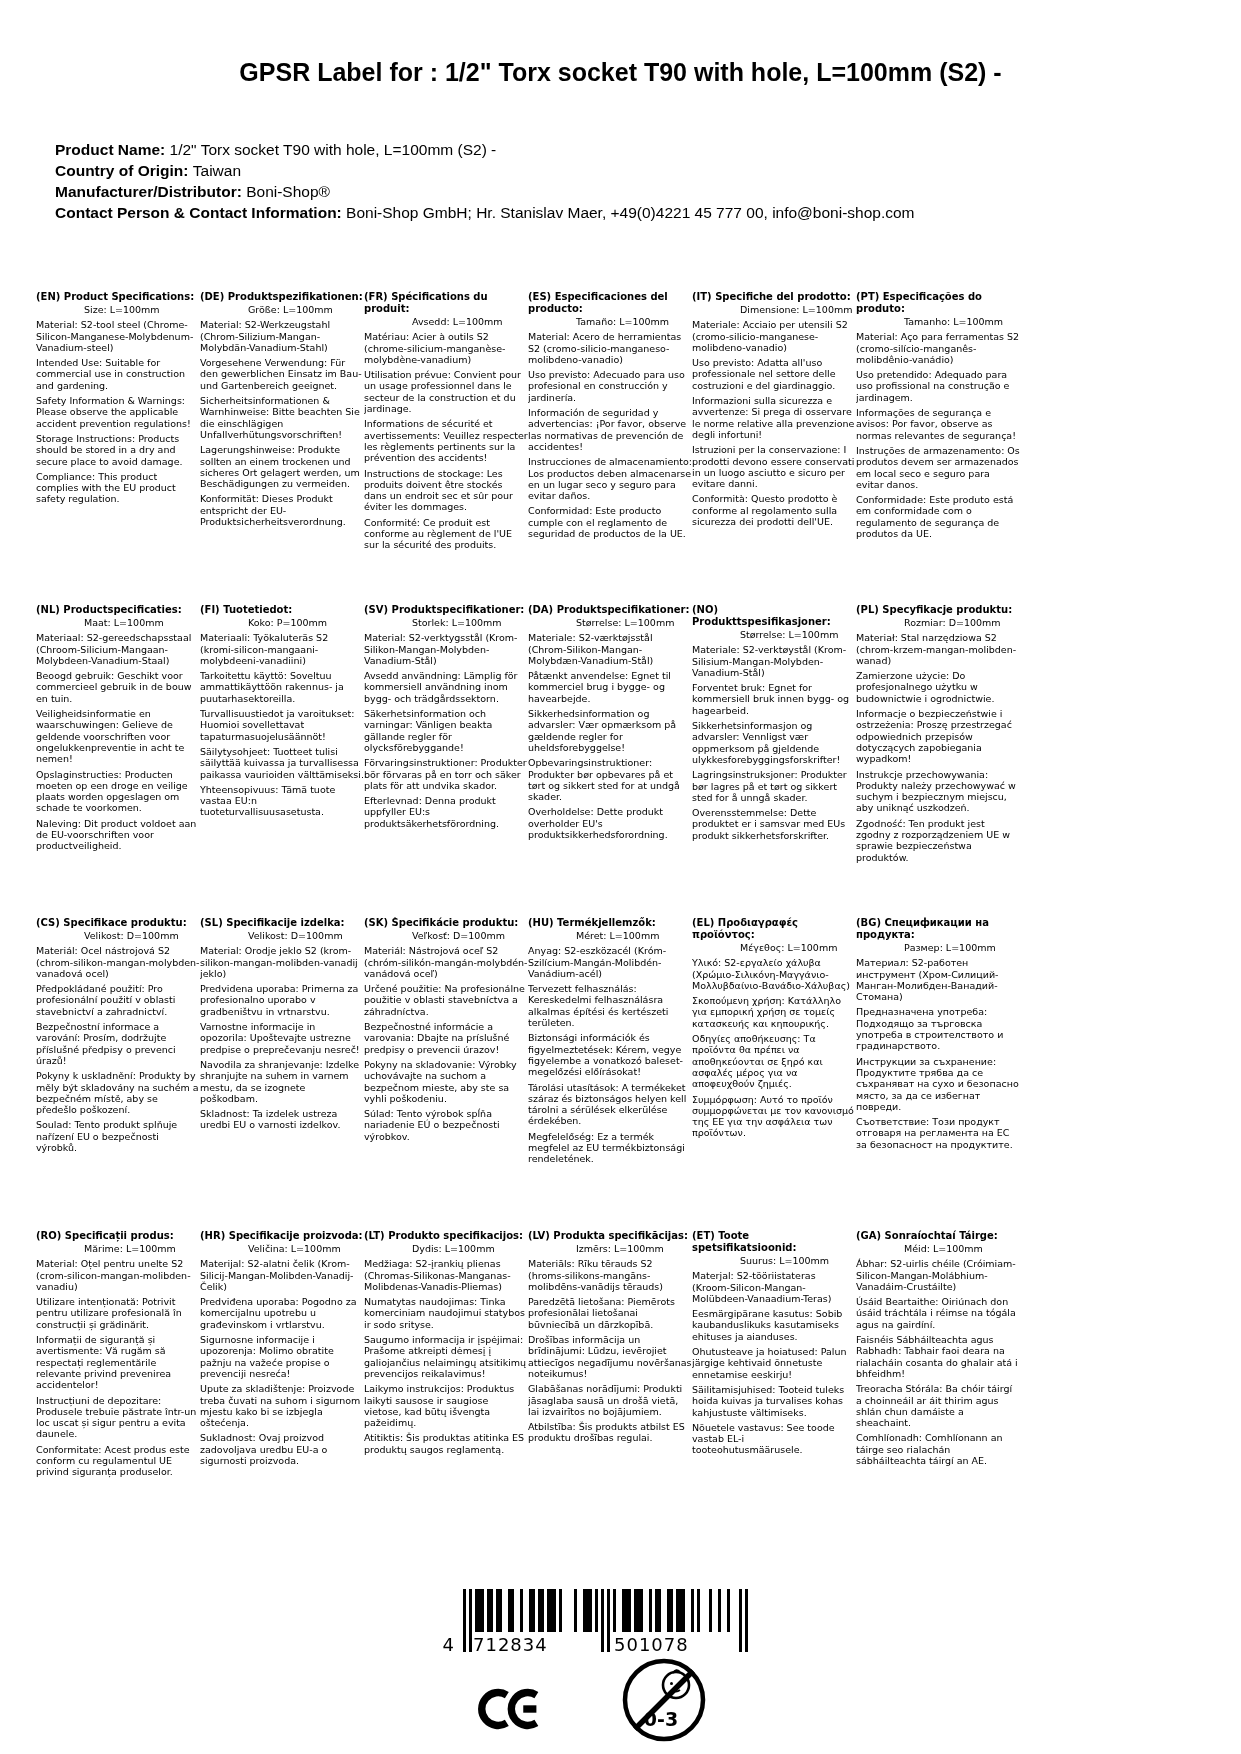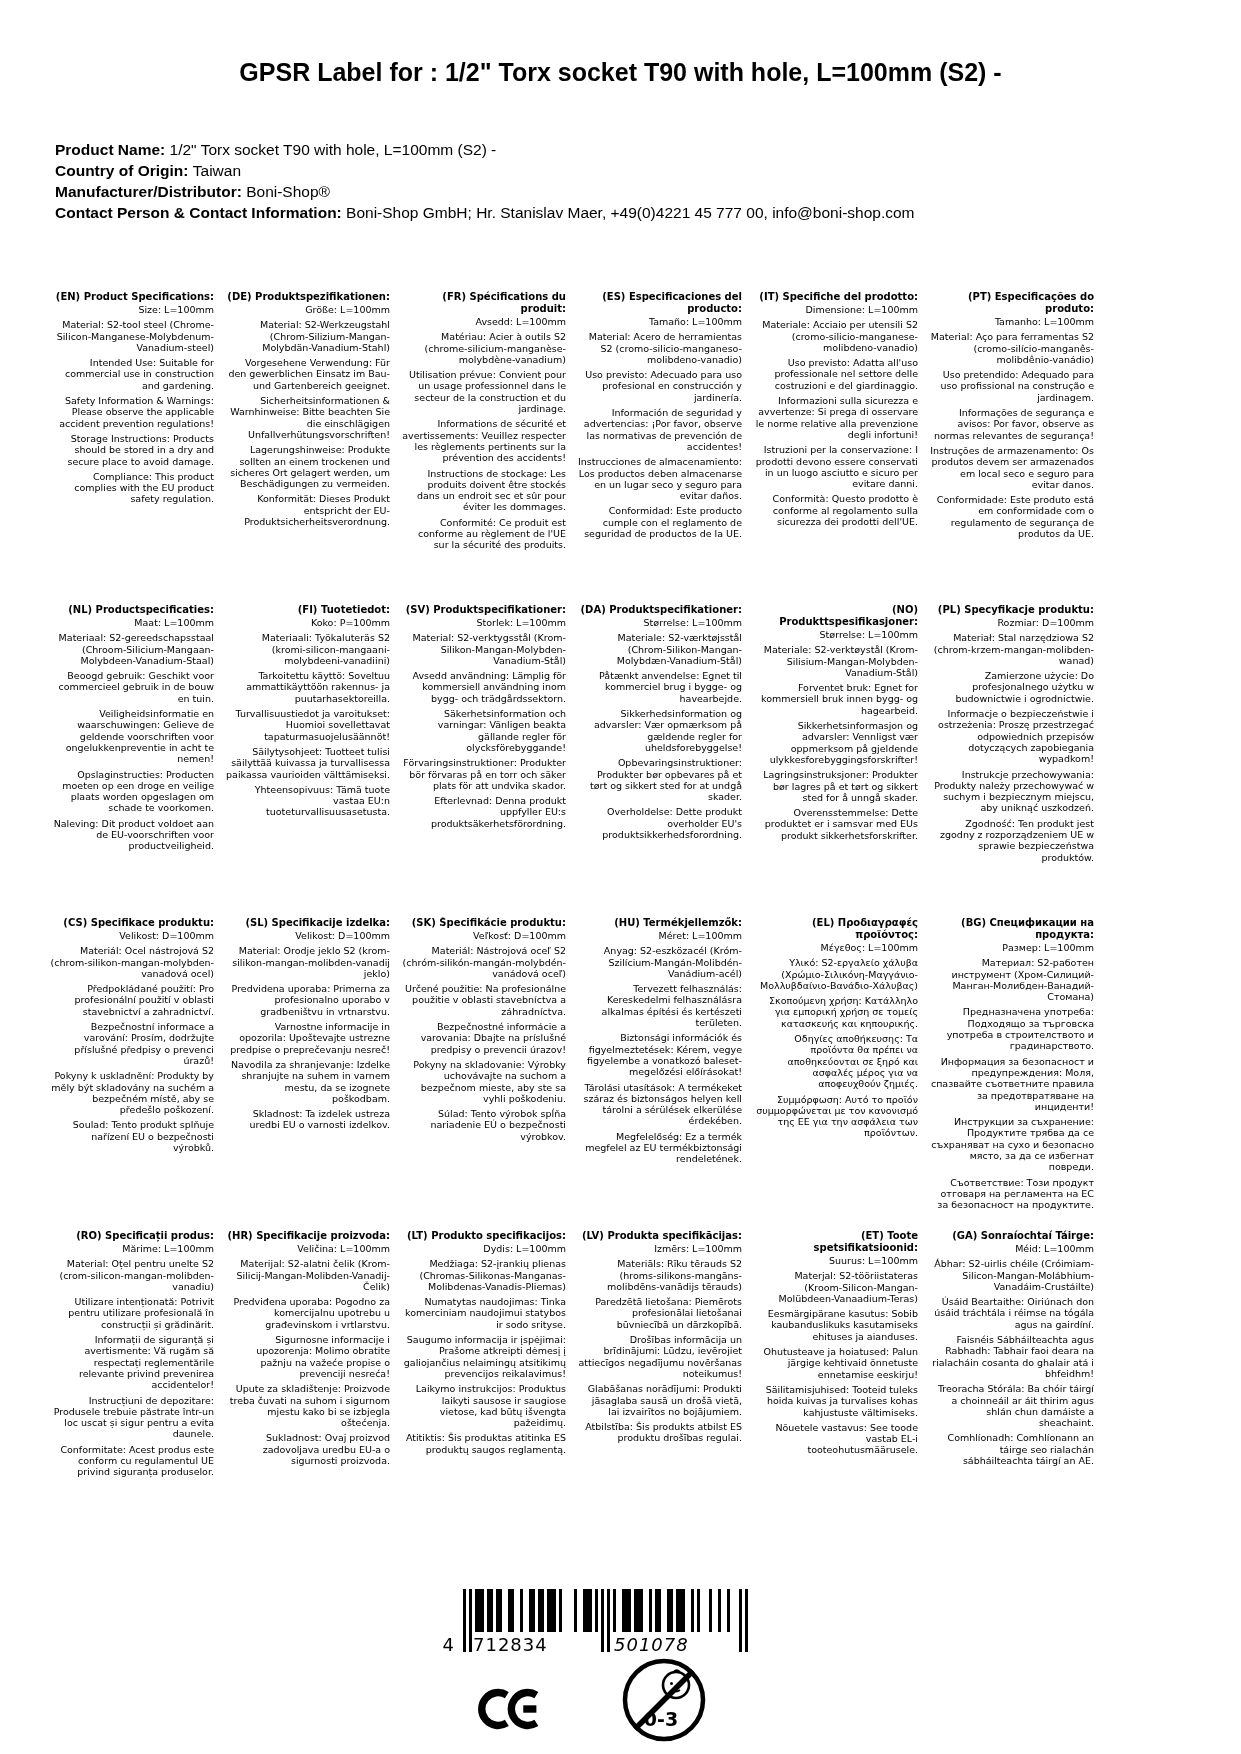"(EN) Product Specifications:" .language-grid { column-gap: 12px -> none; left: 50px -> 36px; text-align: right -> none }
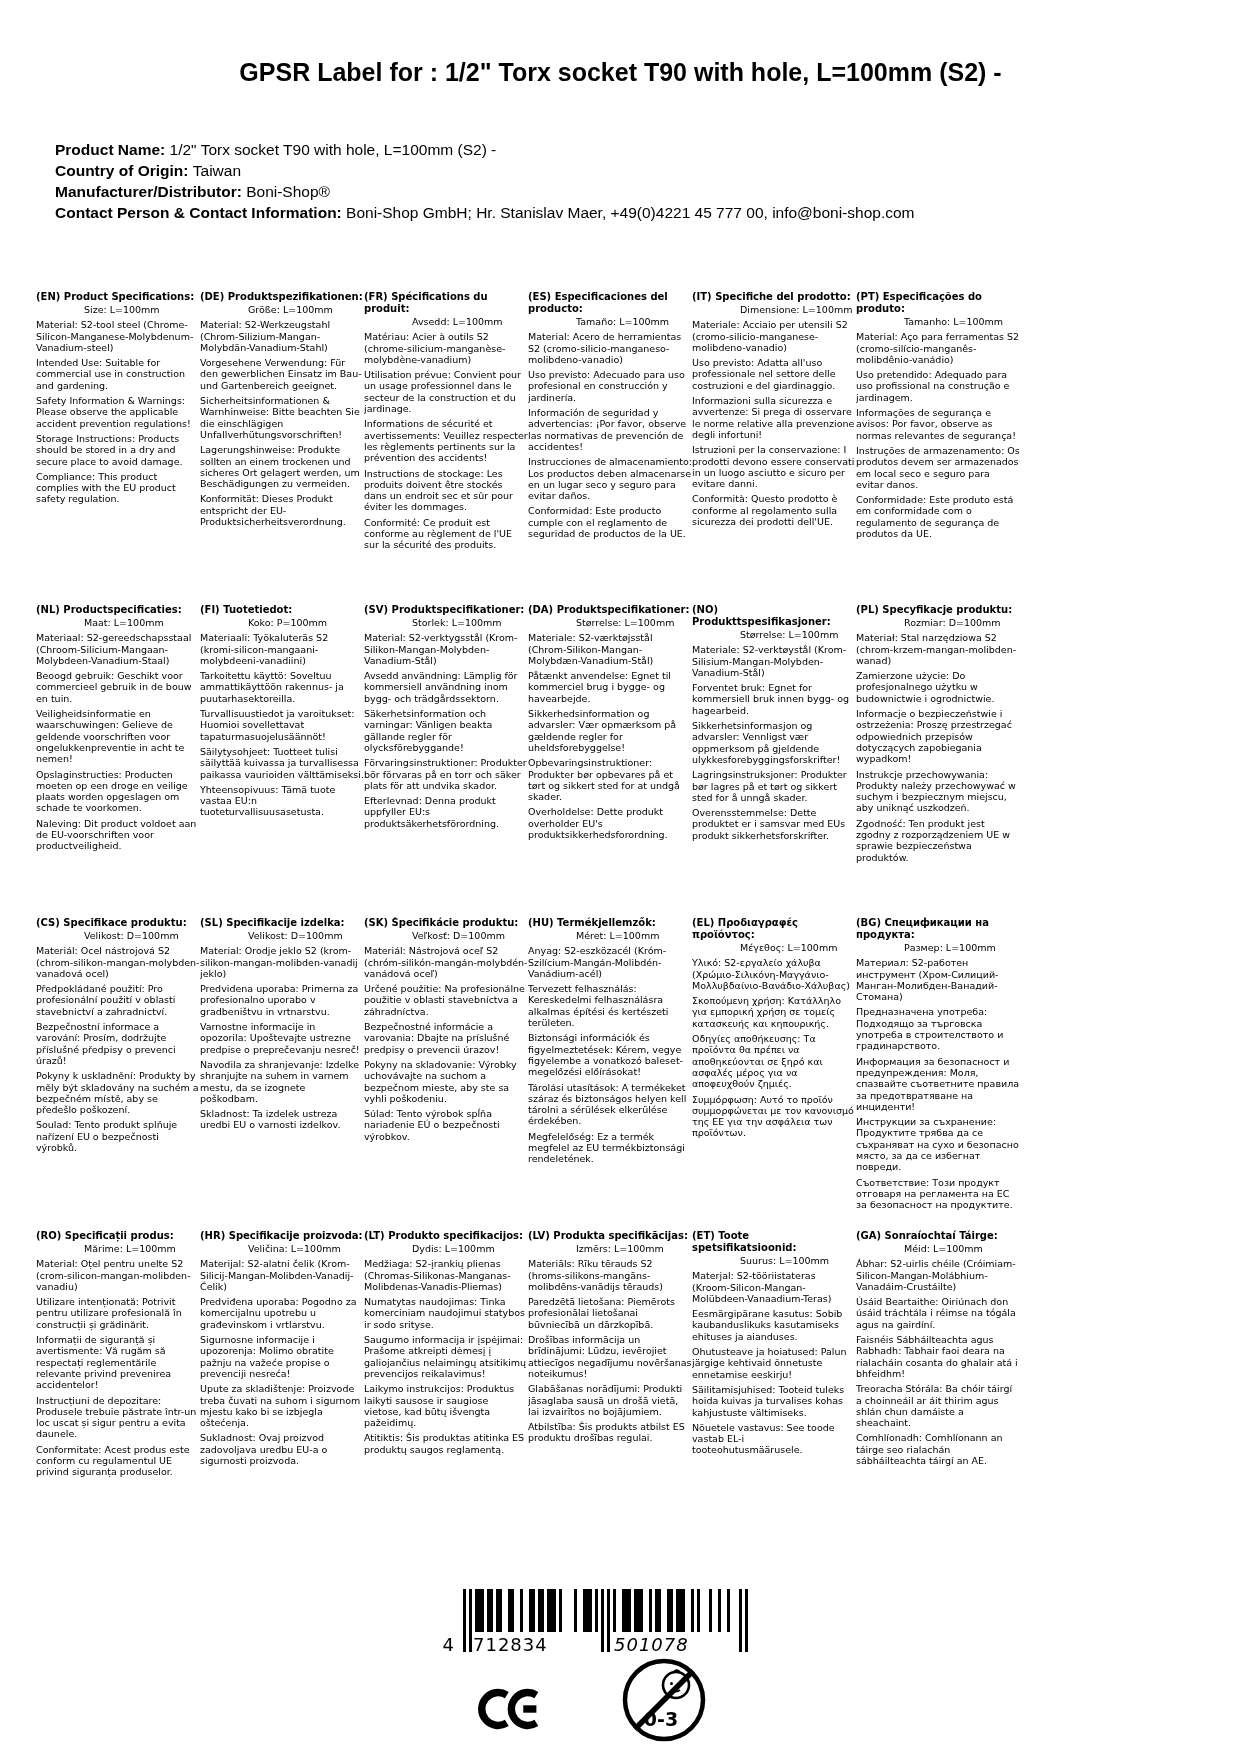"Информация за безопасност и" div.lb-line { html: <div>Информация за безопасност и предупреждения: Моля, спазвайте съответните правила за предотвратяване на инциденти!</div> -> none }
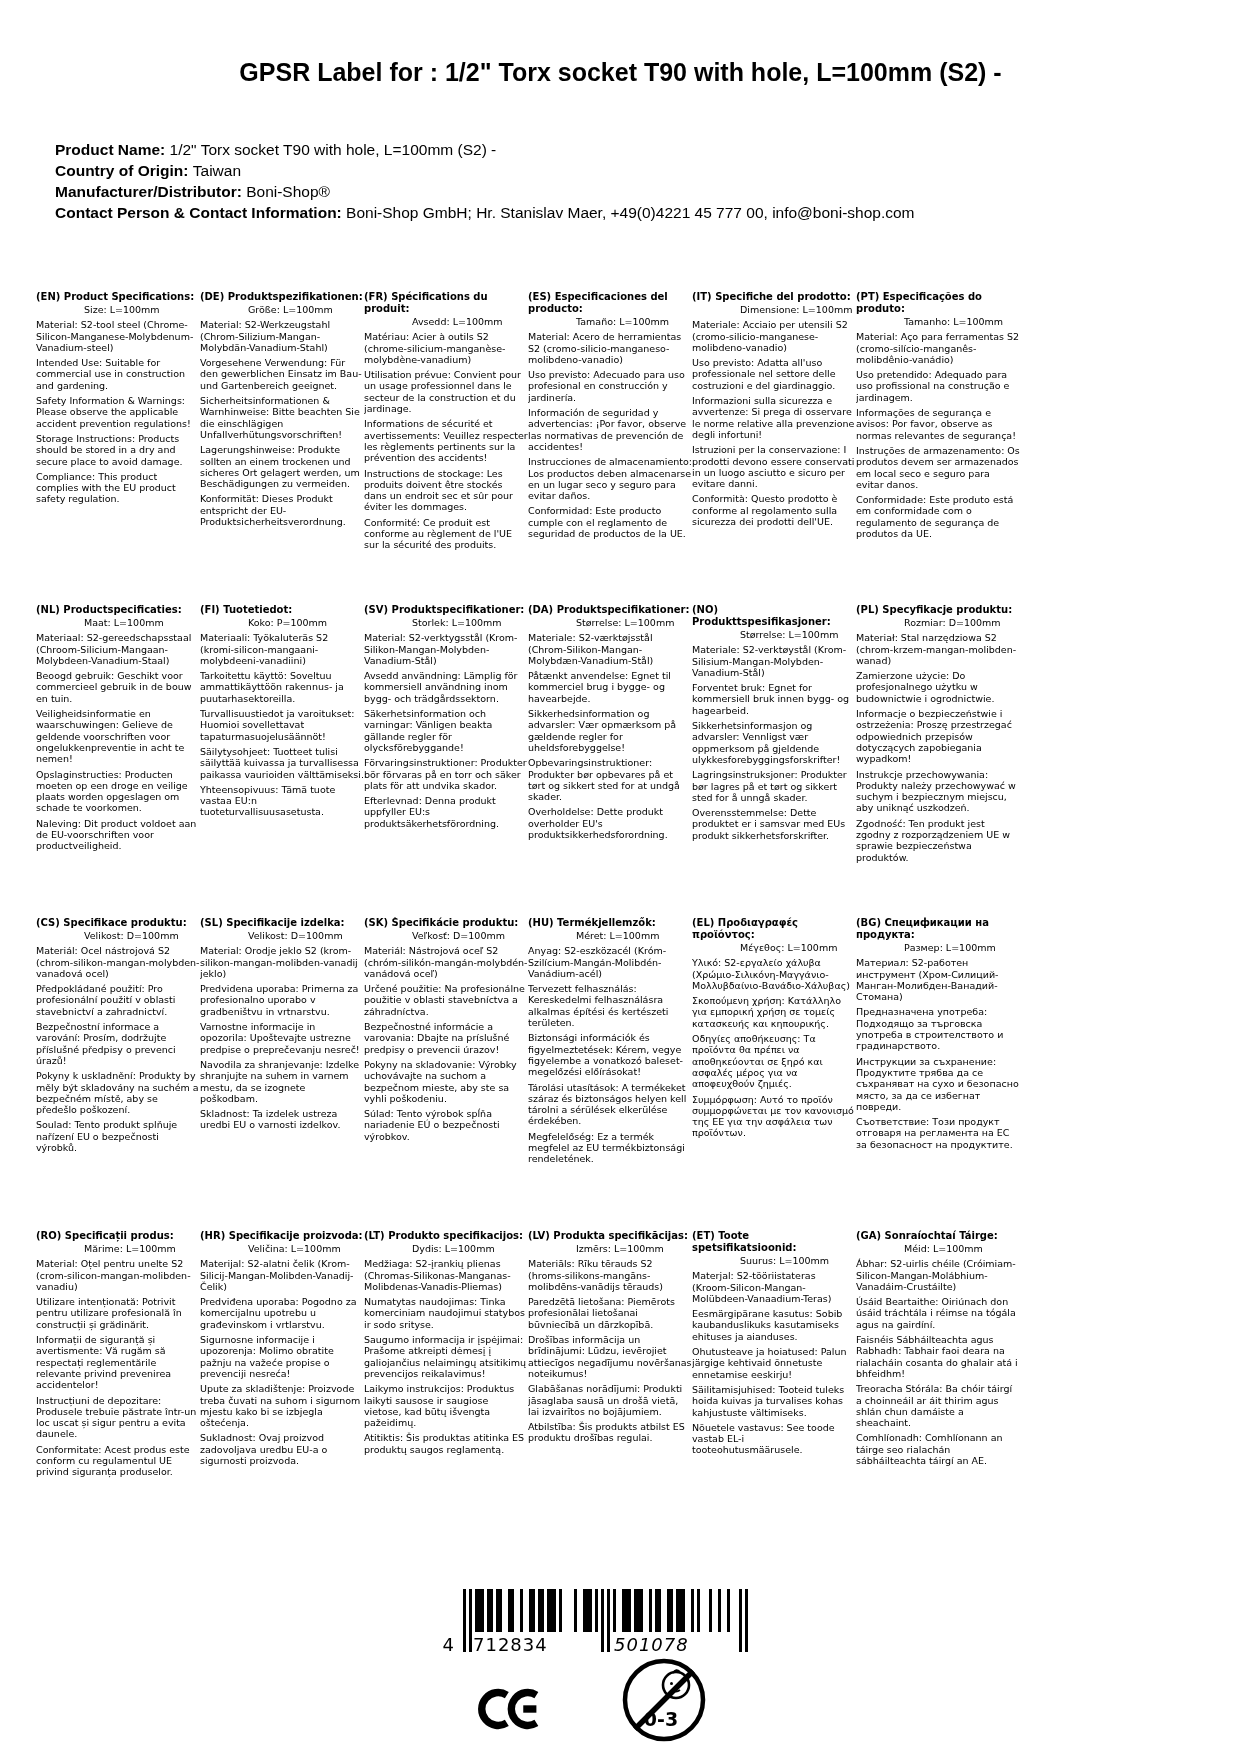"501078" .bc-g2 { font-style: italic -> none }
